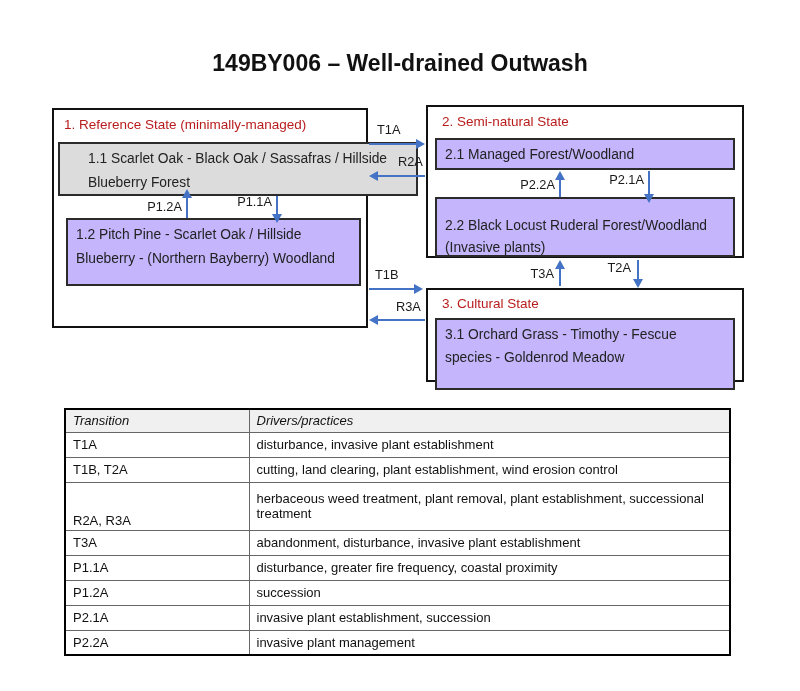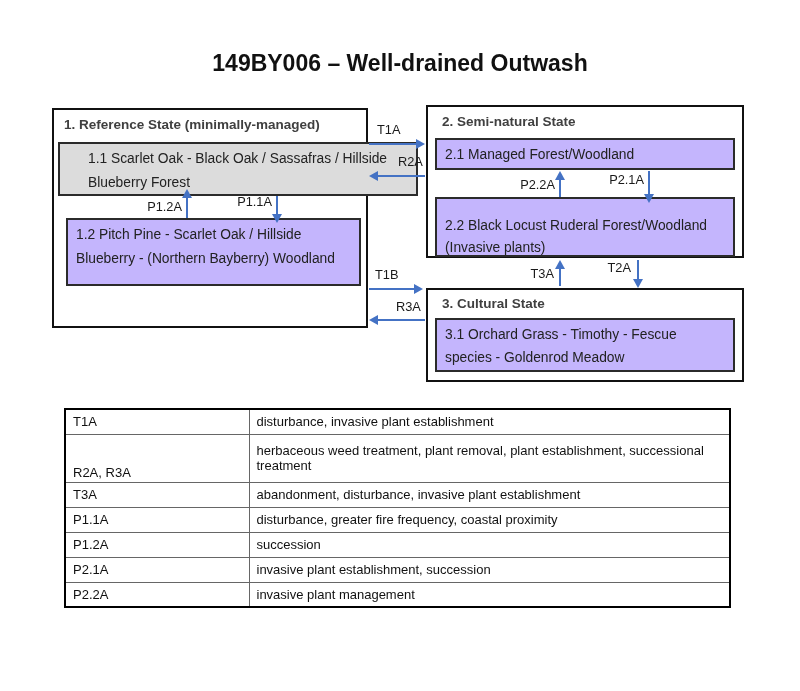"1. Reference State (minimally-managed)" .state-title { color: #404040 -> #b91c1c; font-weight: bold -> normal }
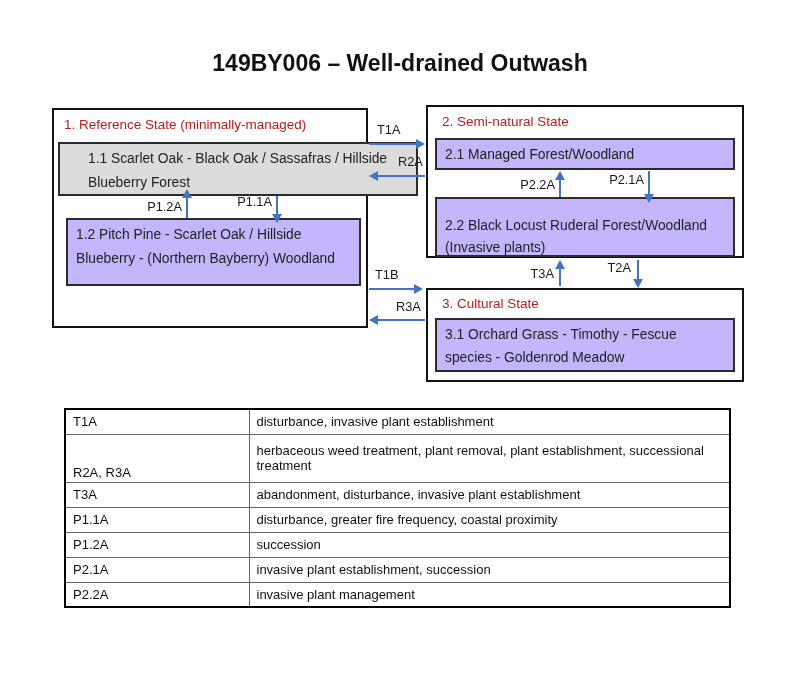"3.1 Orchard Grass - Timothy" div.community-box { height: 54px -> 72px }
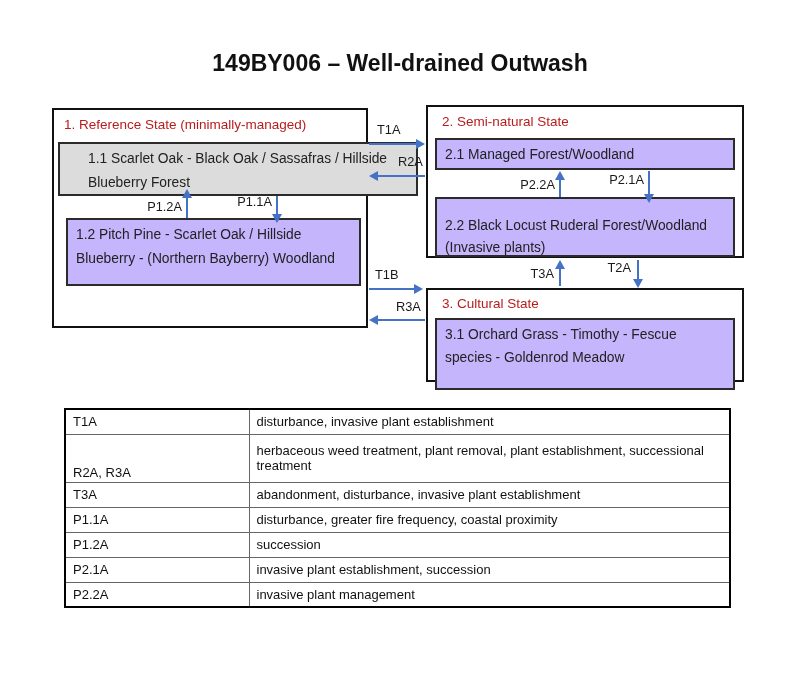"Transition" tr { html: none -> <tr> <th>Transition</th> <th>Drivers/practices</th> </tr> }
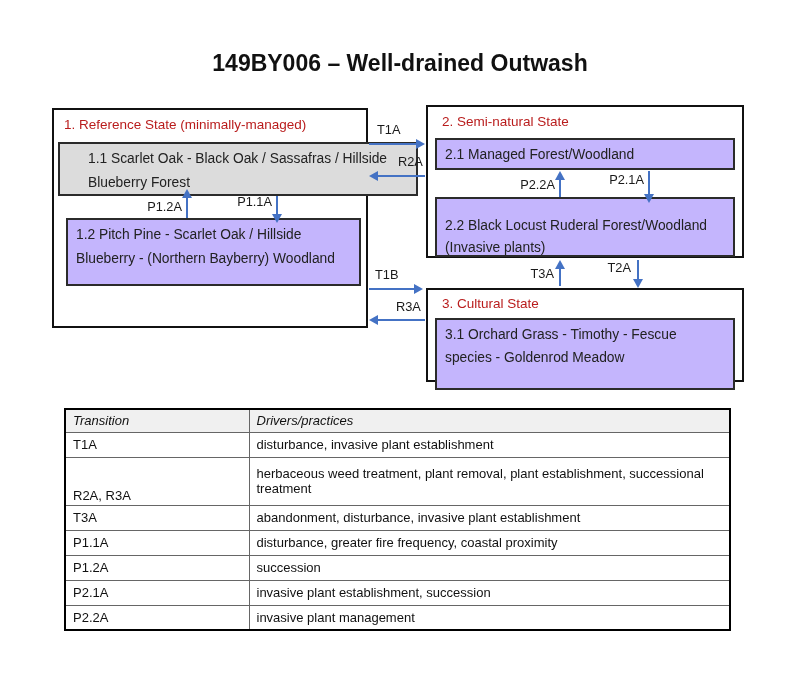"T1B, T2A" tr.row-std { html: none -> <tr> <td>T1B, T2A</td> <td>cutting, land clearing, plant establishment, wind erosion control</td> </tr> }
